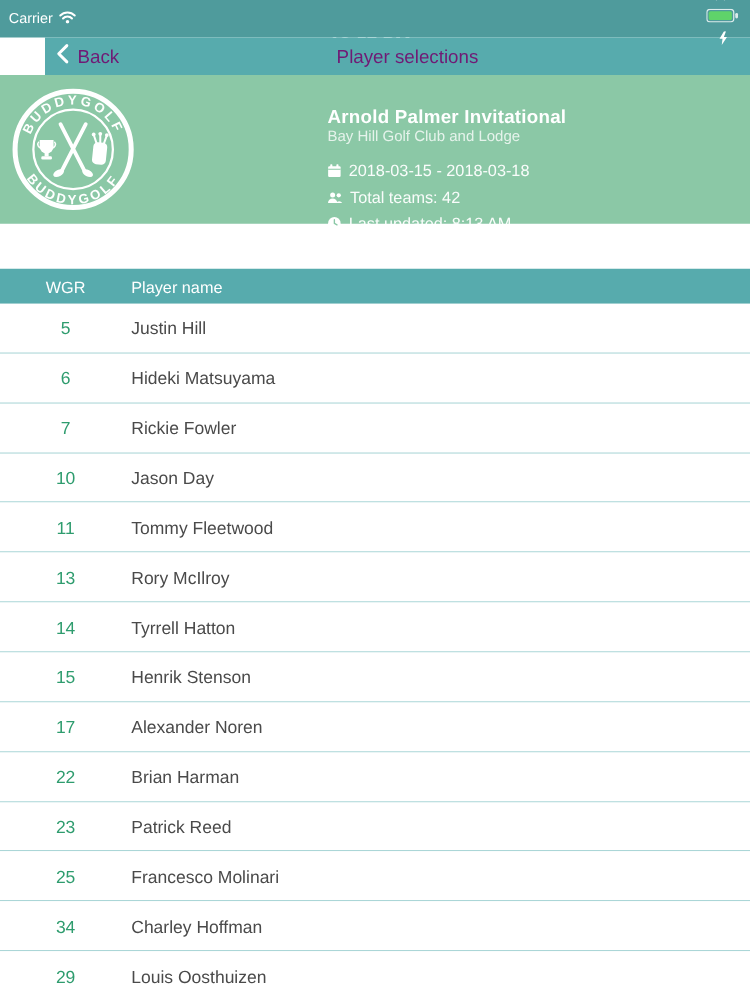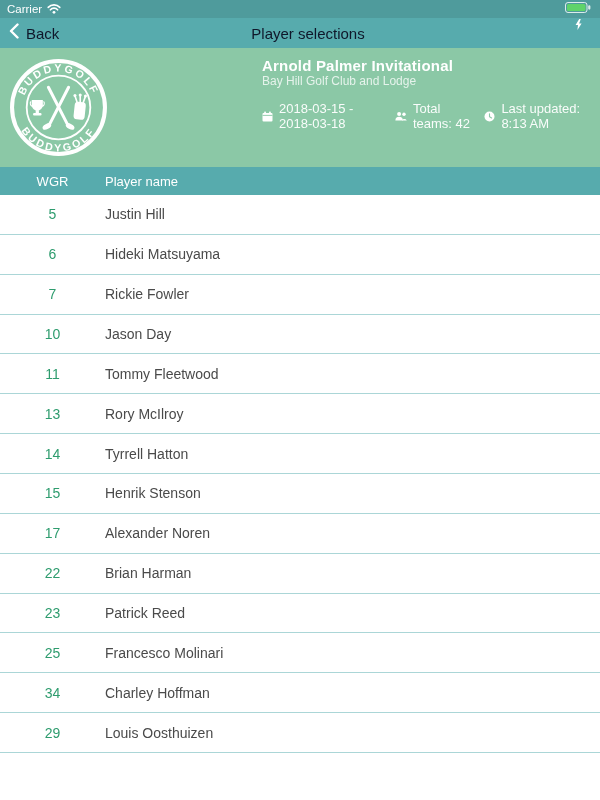"Carrier" .status-bar { height: 18px -> 30px }
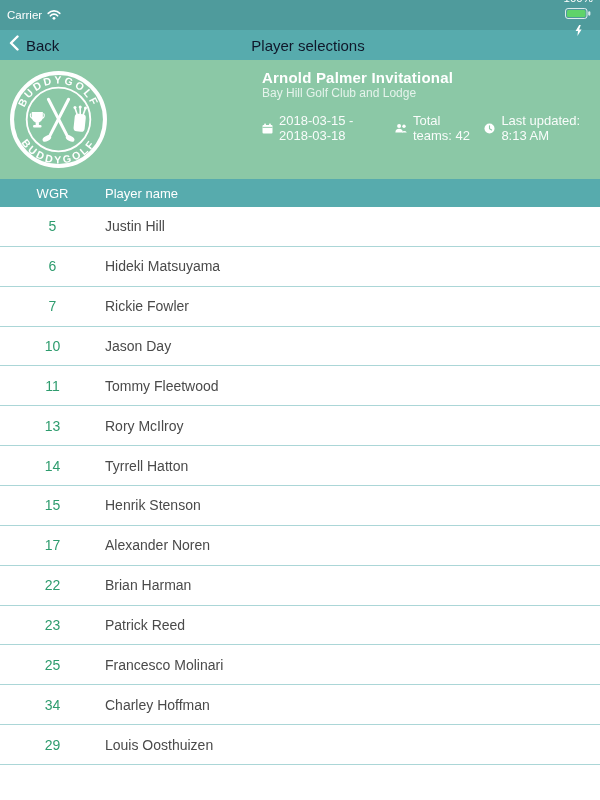"Back" .nav-bar { color: #0f172a -> #701a75; margin-left: none -> 36px }
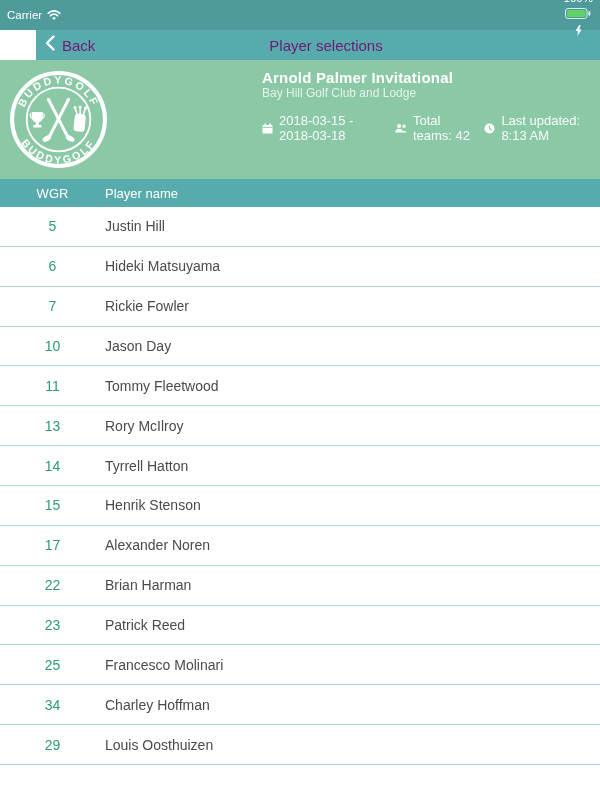"Arnold Palmer Invitational" .info { top: 9px -> 25px }
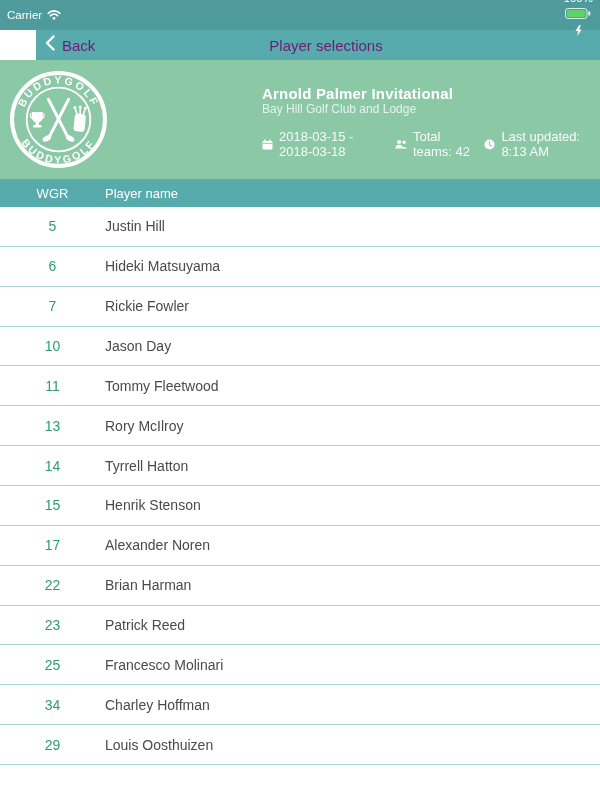"2018-03-15 - 2018-03-18" .t-meta { flex-direction: row -> column }
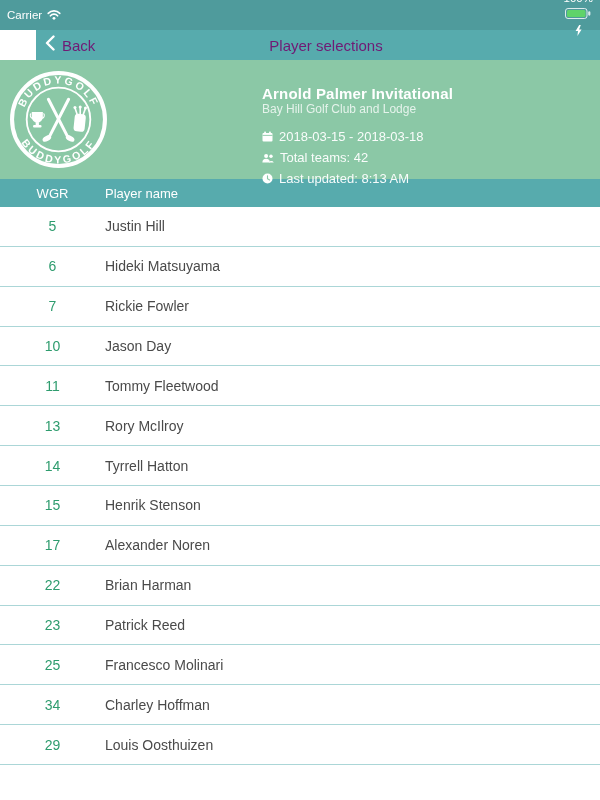"WGR" .table-header { margin-top: none -> 36px }
